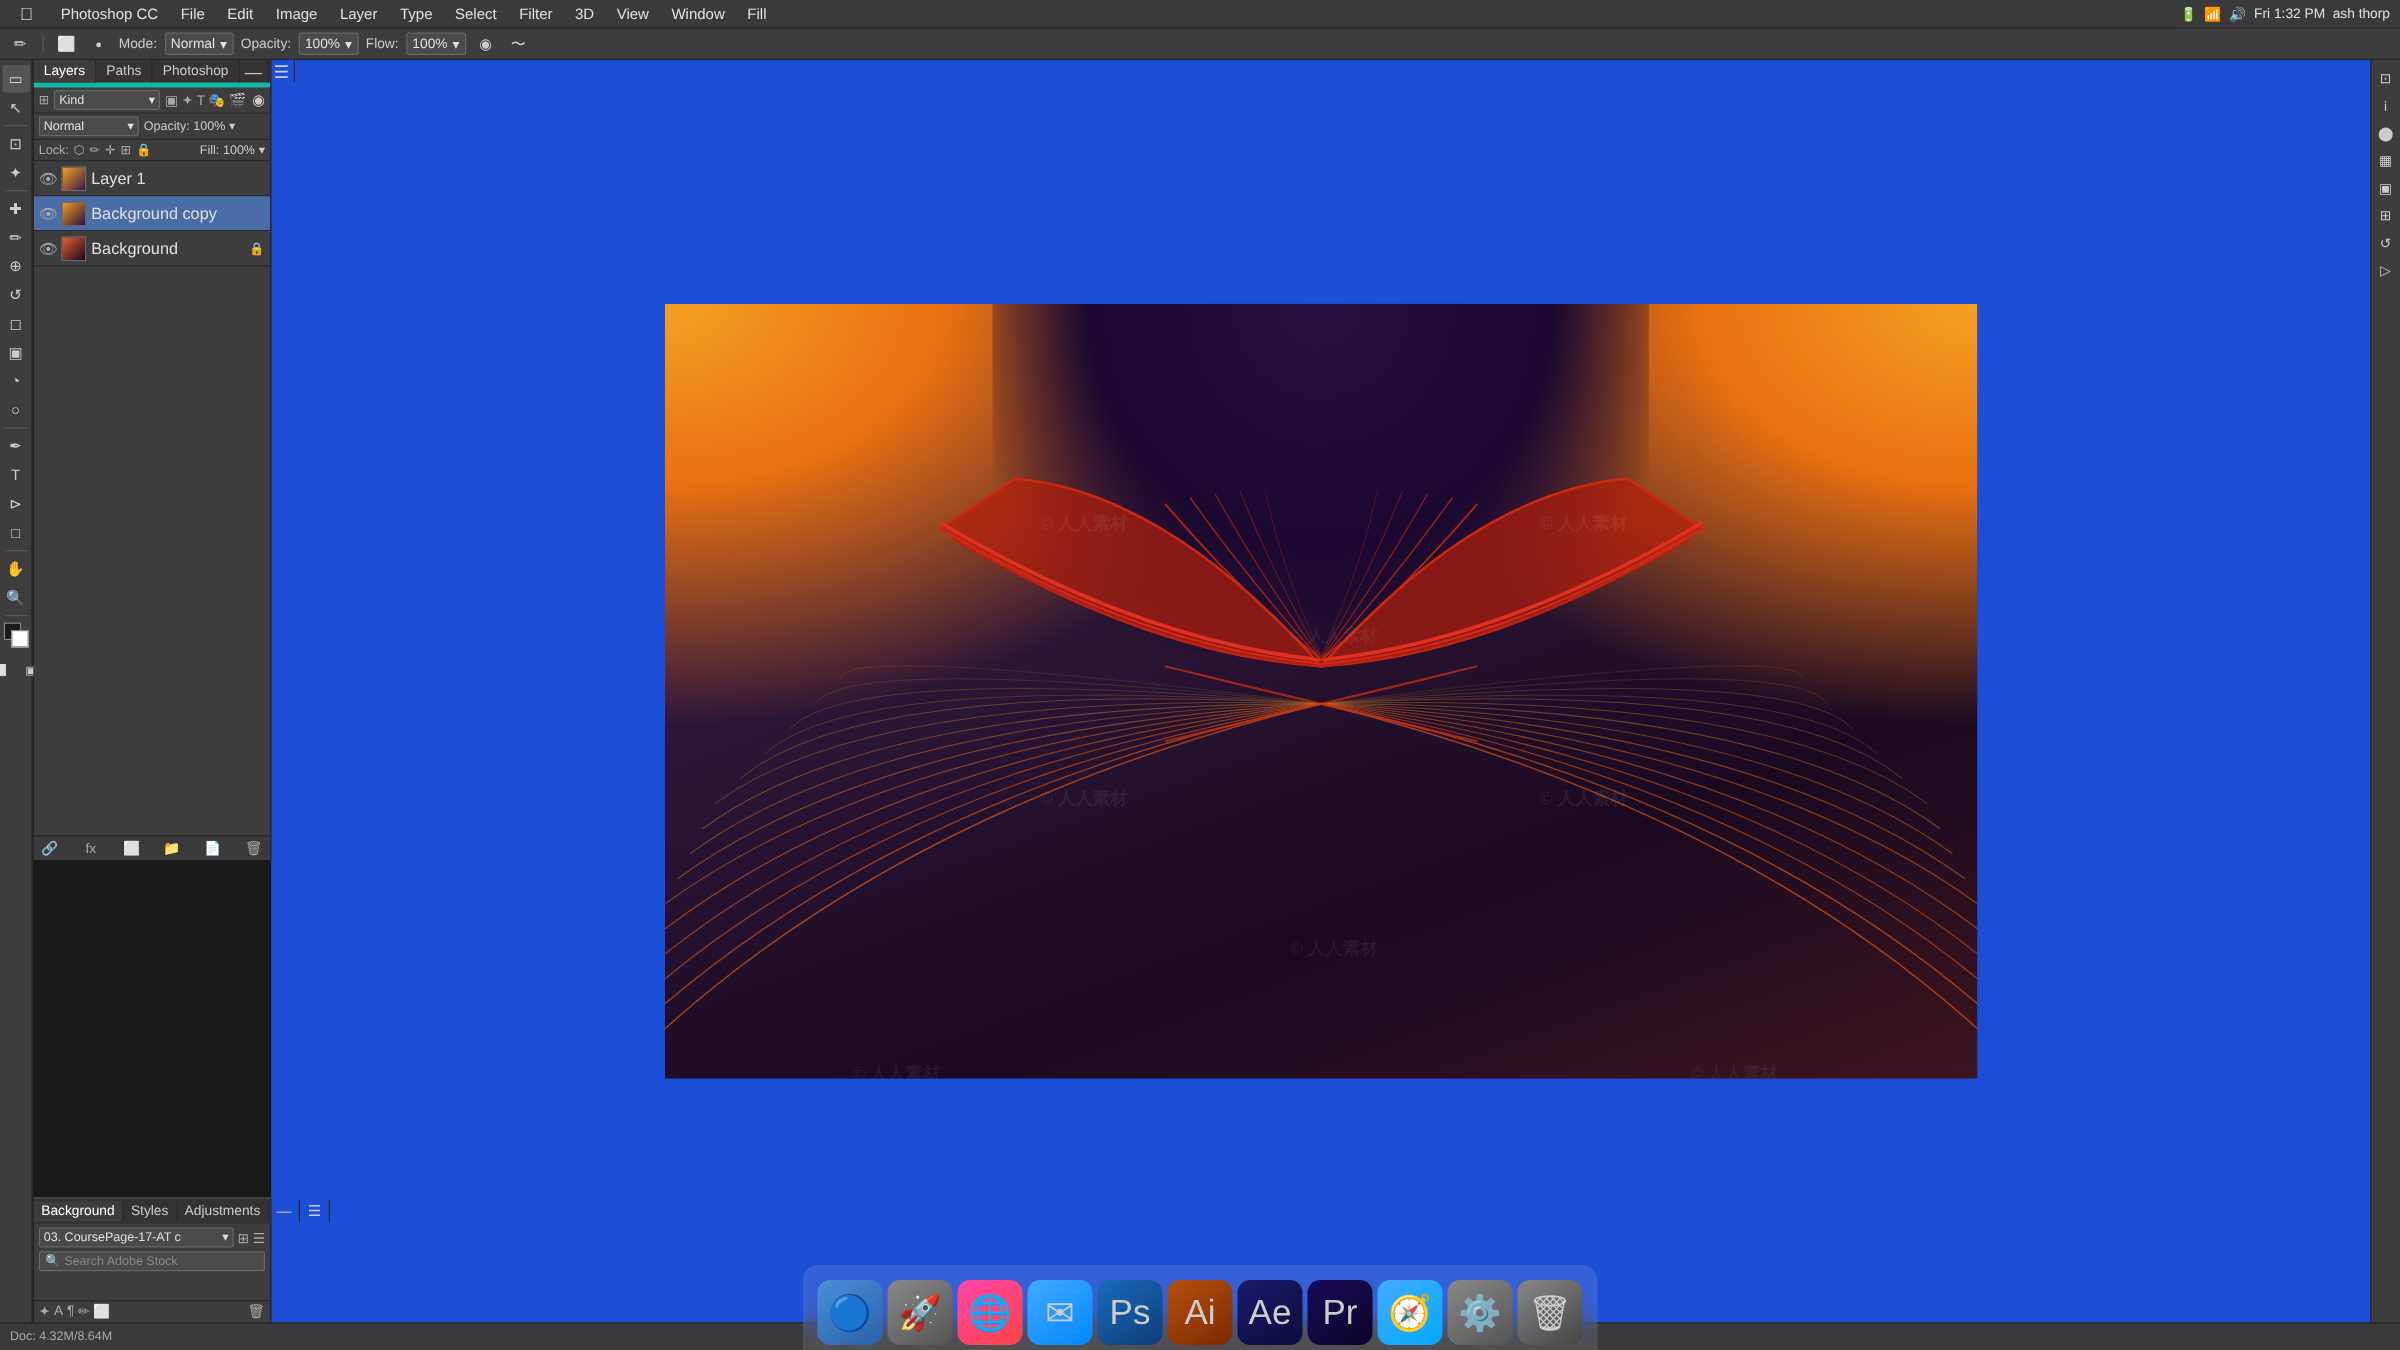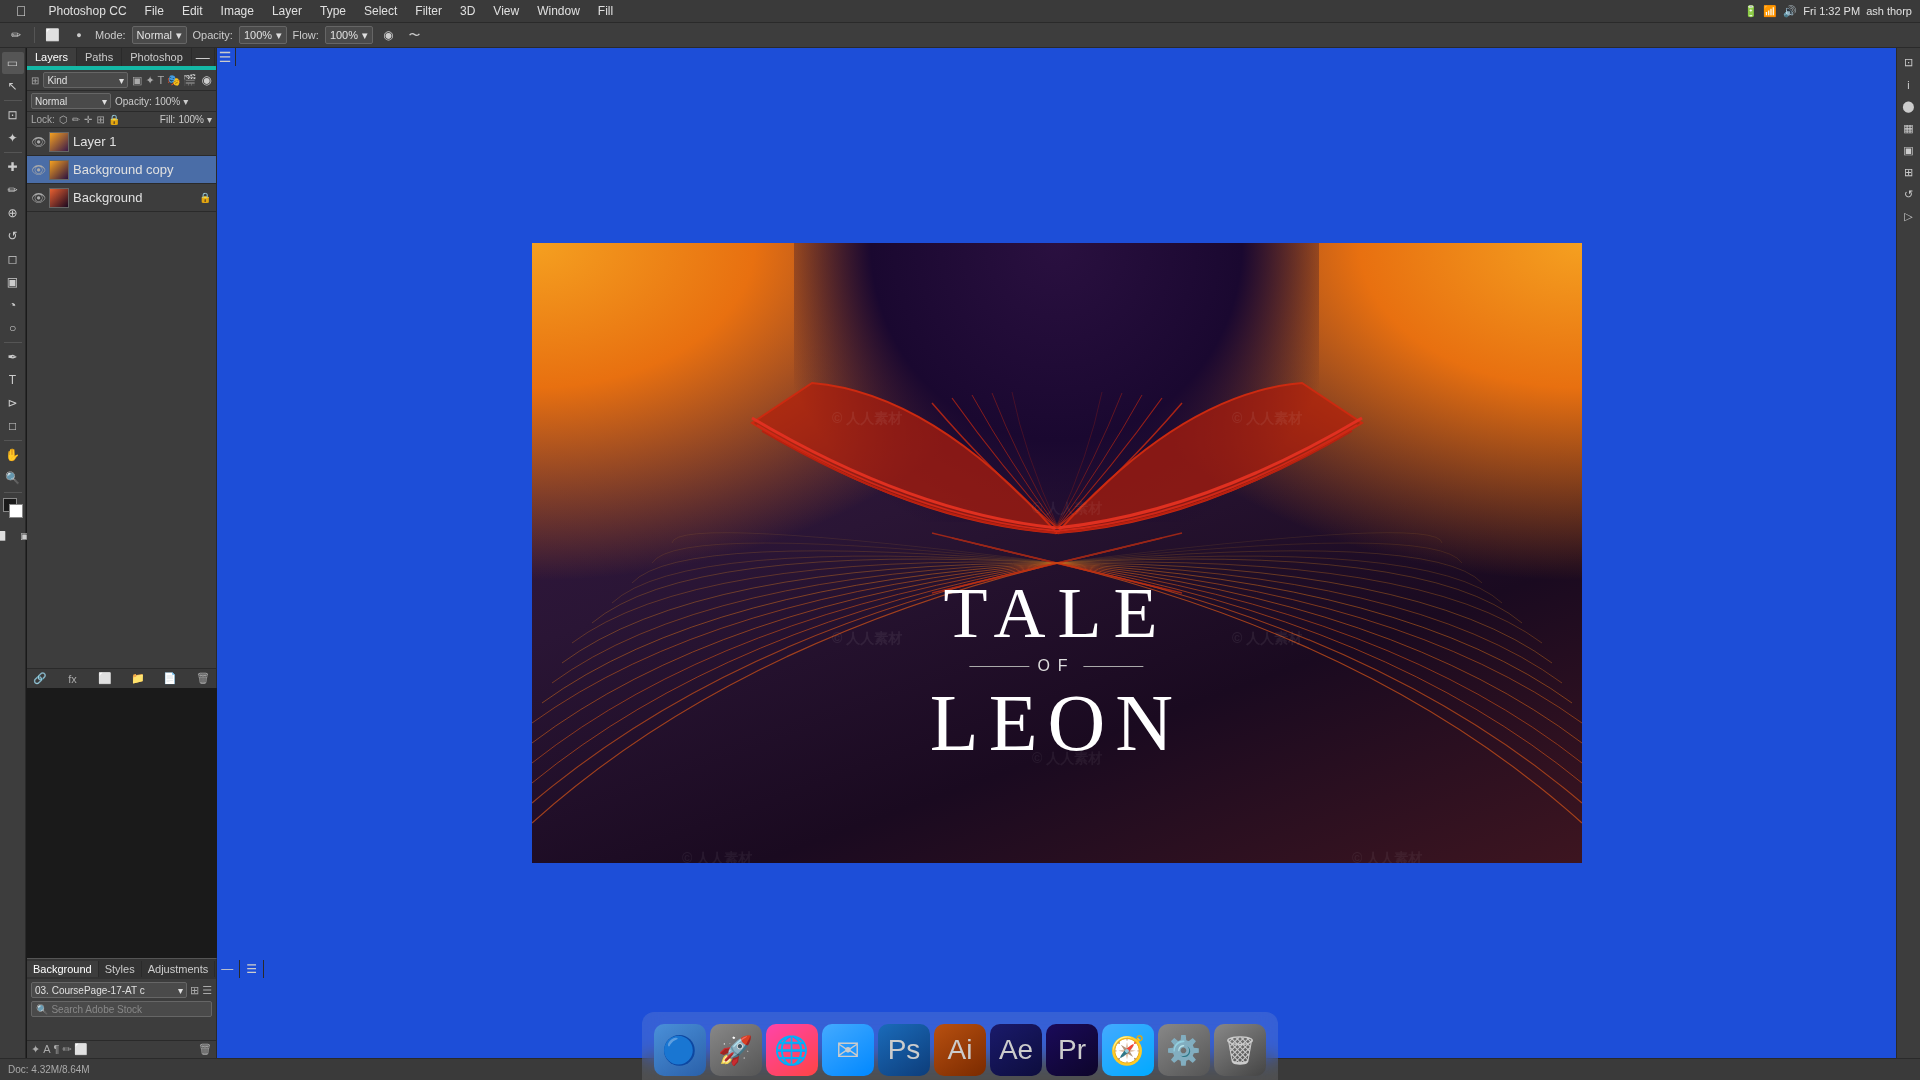"TALE" div.artwork-title { html: <div> <div>TALE</div> <div>OF</div> <div>LEON</div> </div> -> none }
